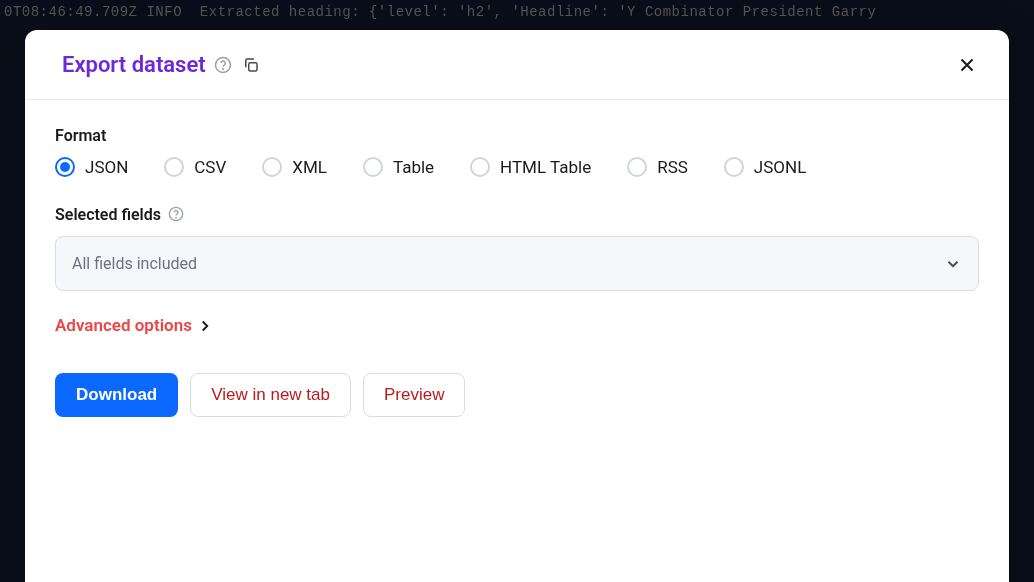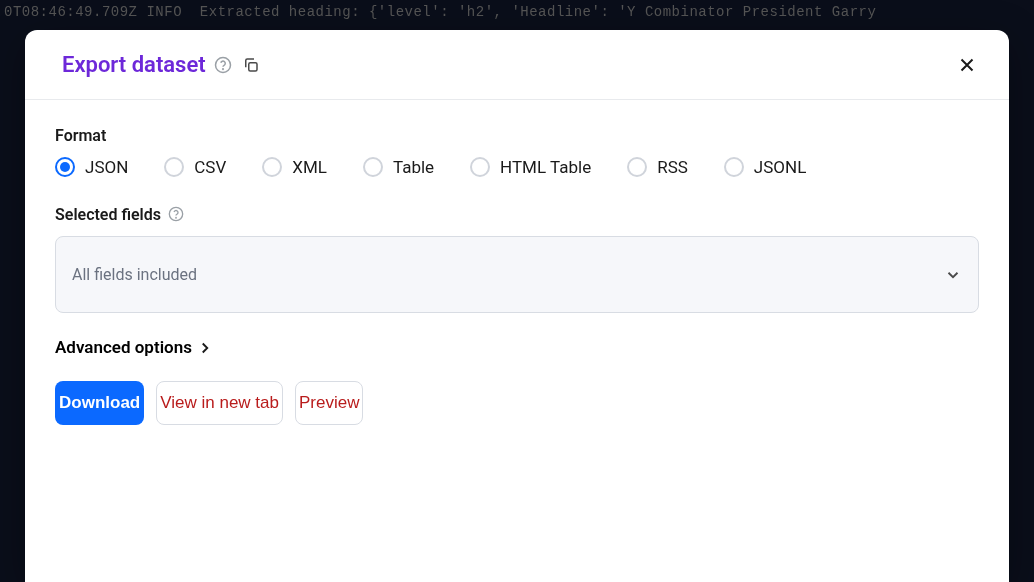"All fields included" .select-box { padding: 28px 16px -> 17px 16px }
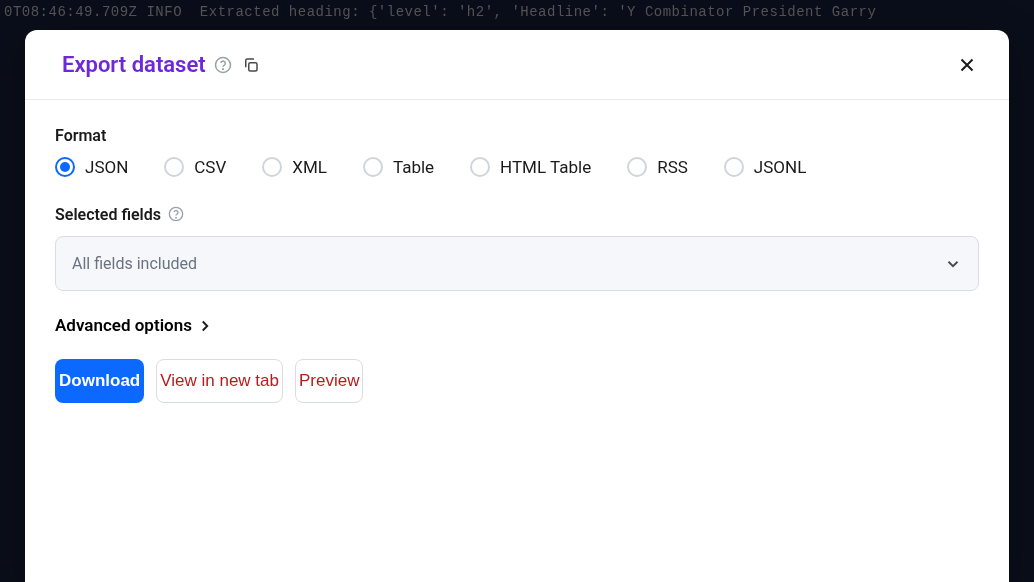"Advanced options" .advanced-row { color: #000000 -> #ef4444; margin-bottom: 24px -> 38px }
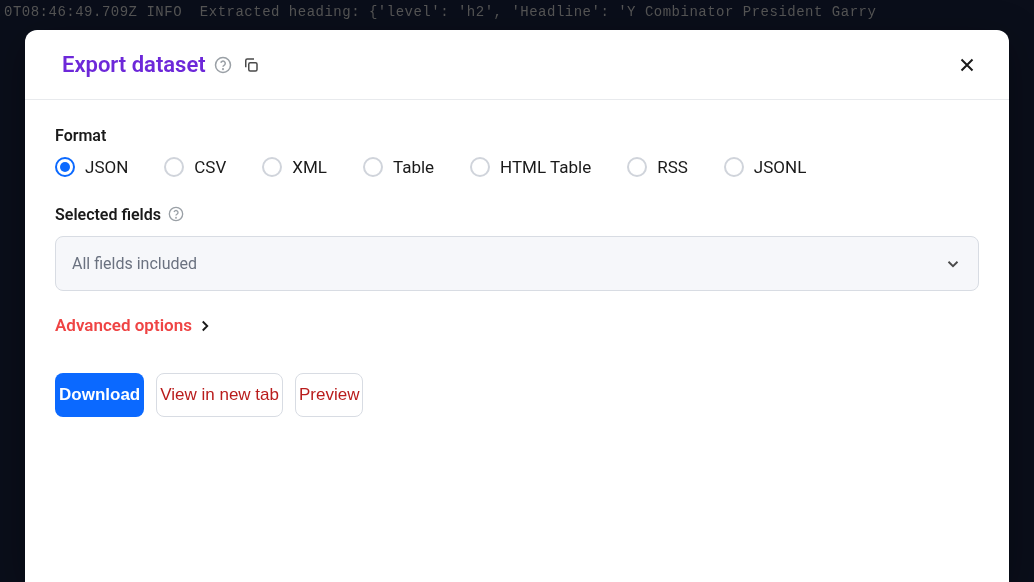"Download" .btn { padding: 11px 3px -> 11px 20px }
